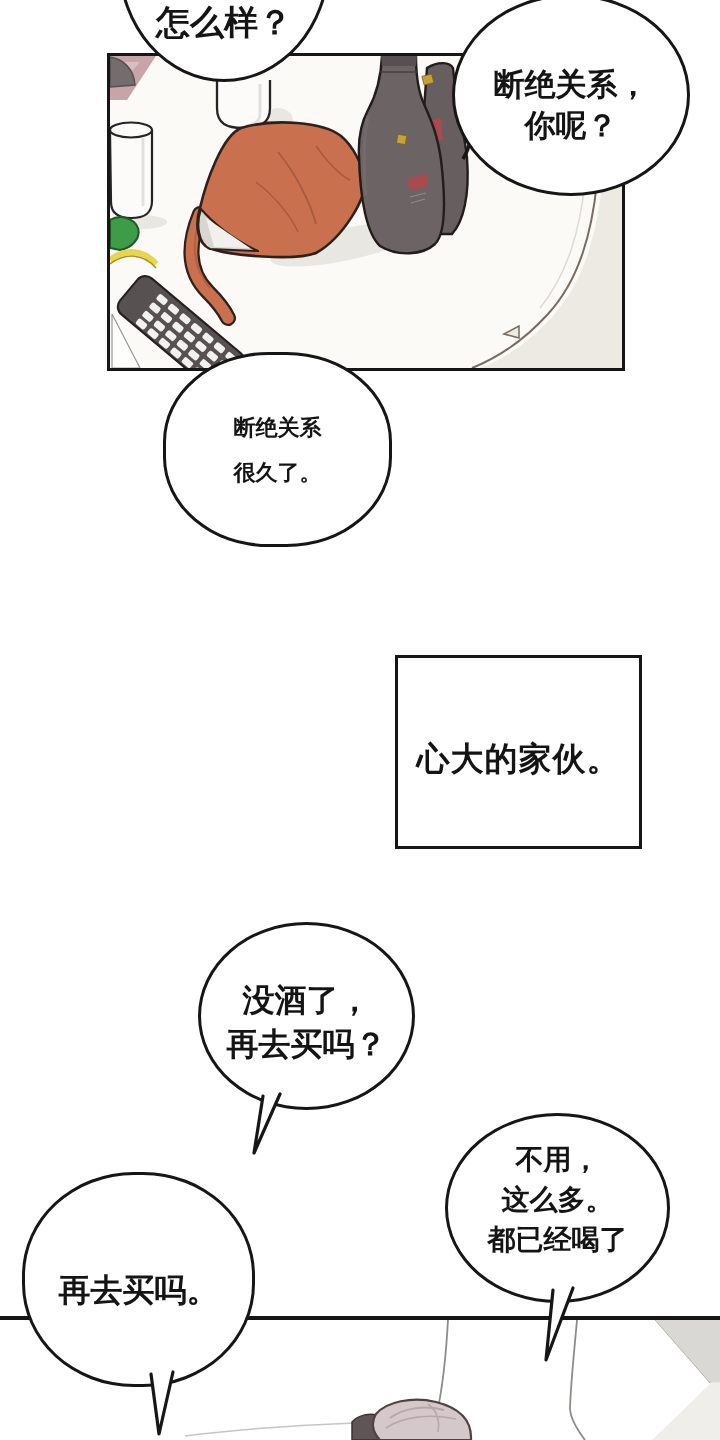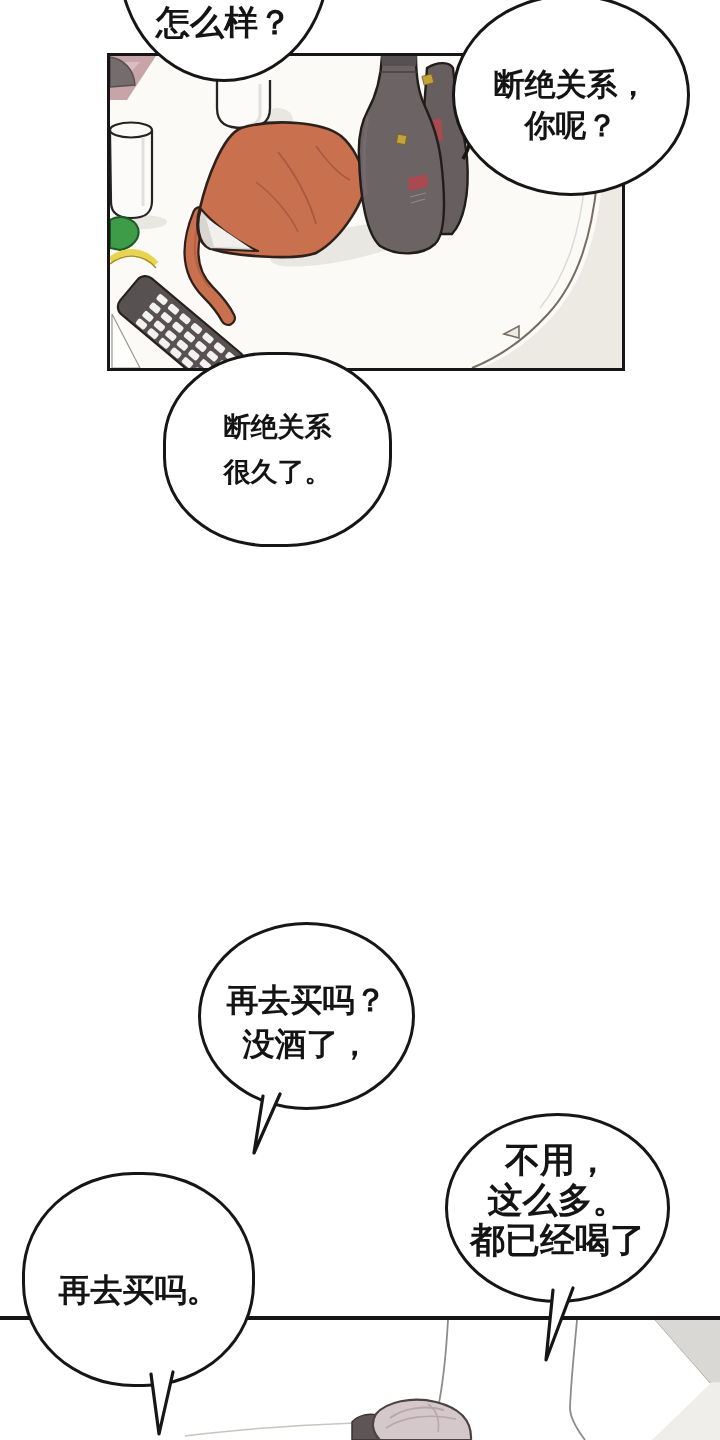"断绝关系" #bubble-3 { font-size: 27px -> 22px }
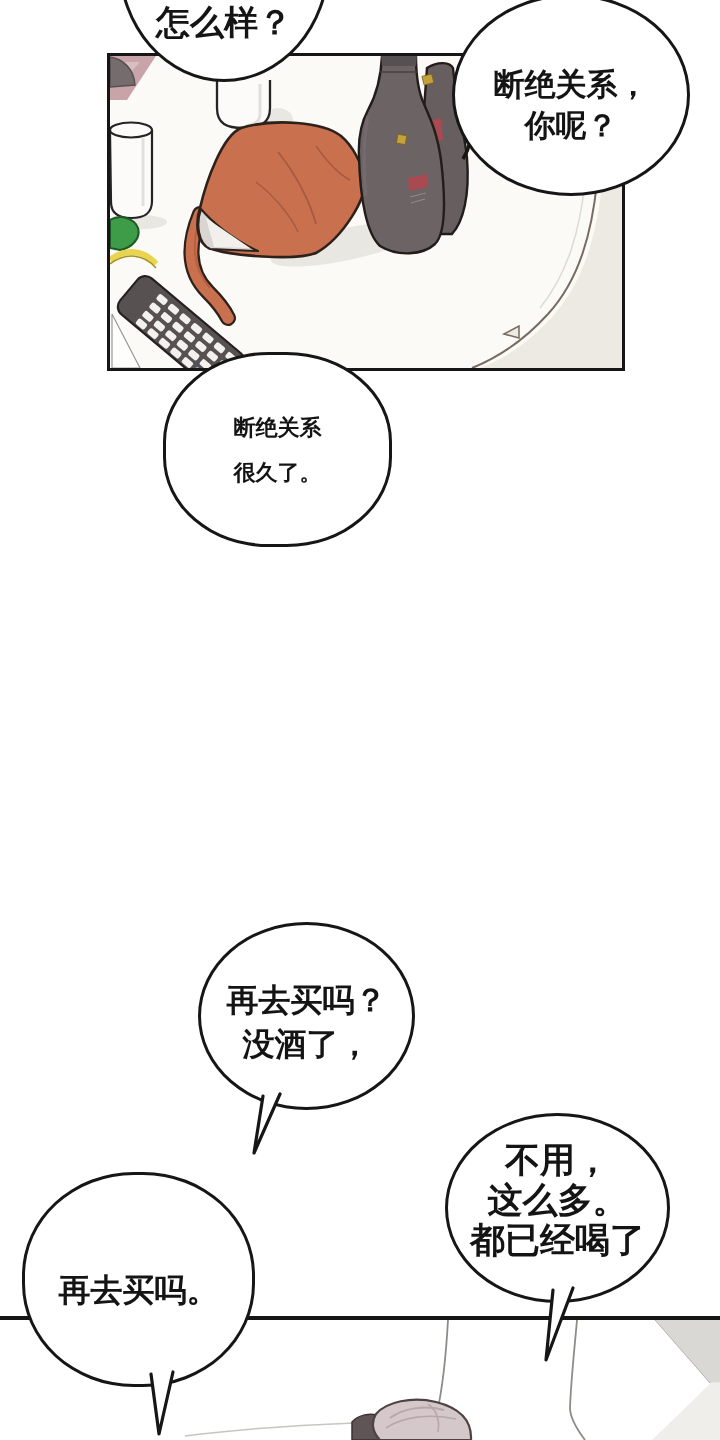"心大的家伙。" div { html: none -> <div> <span>心大的家伙。</span> </div> }
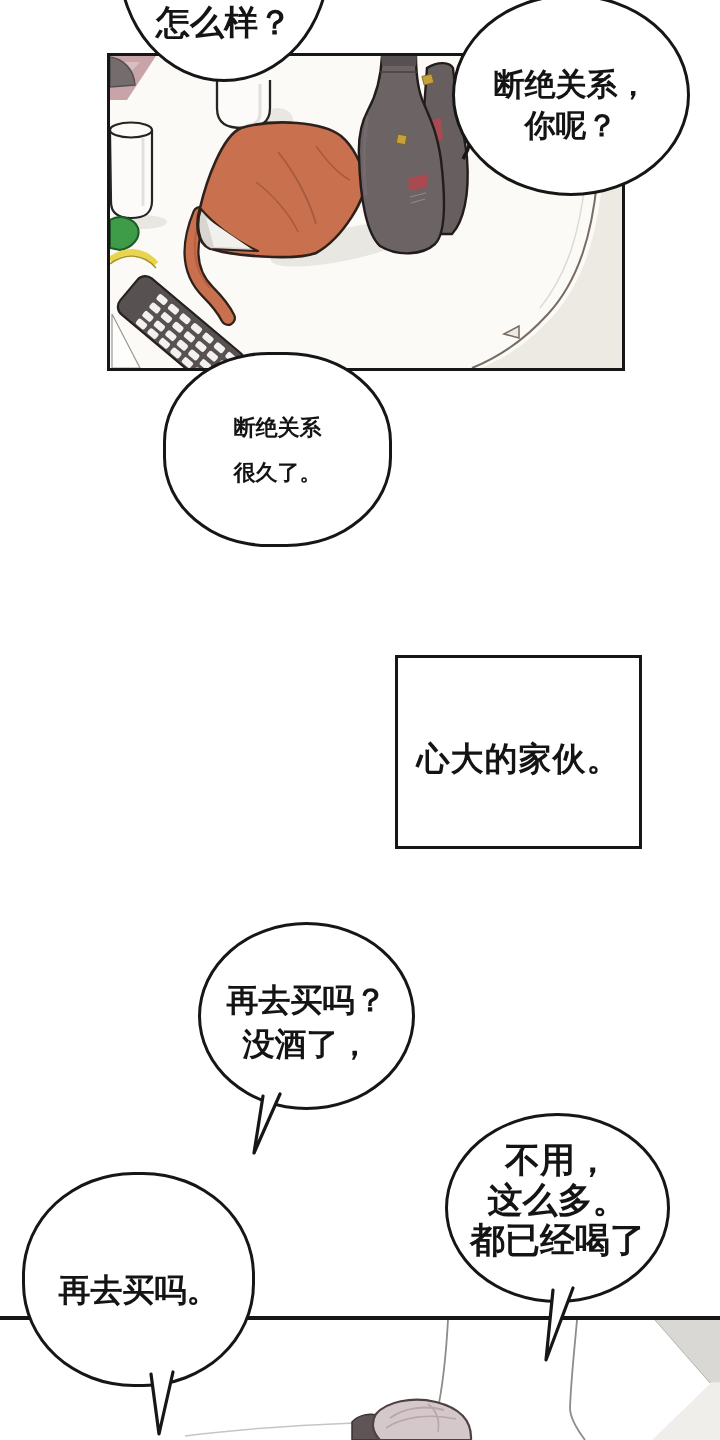"再去买吗？" span.ln { order: before "没酒了，" -> after "没酒了，" }
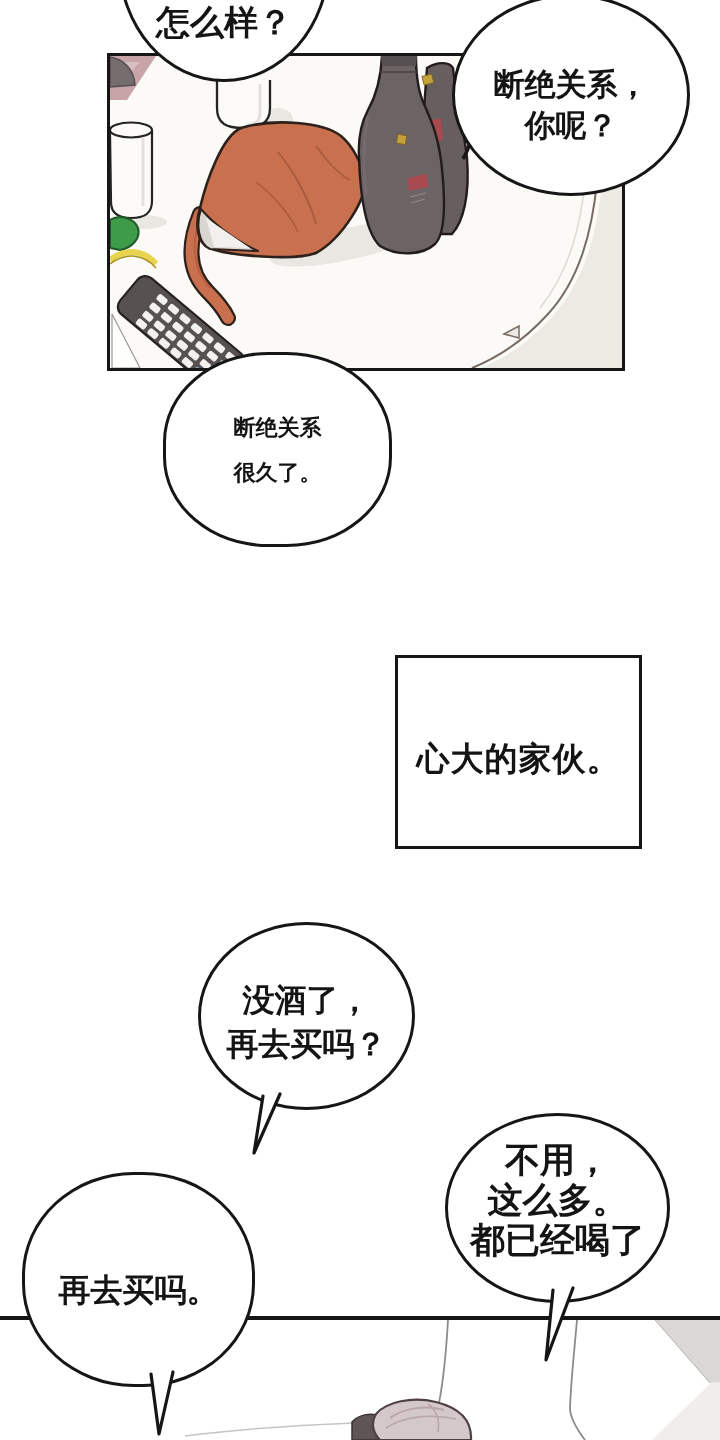"不用，" #bubble-5 { font-size: 35px -> 28px }
